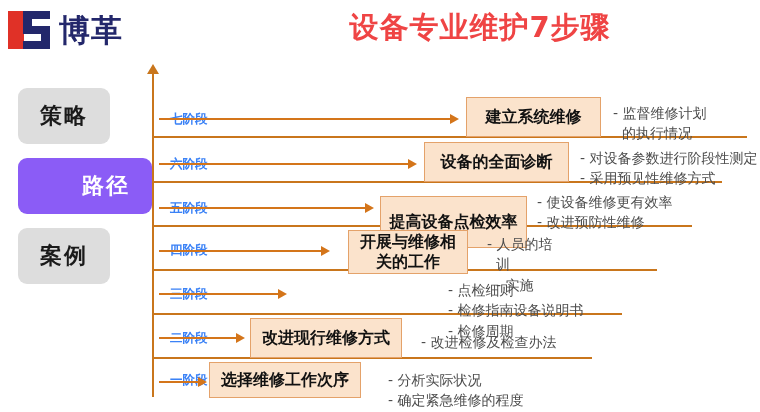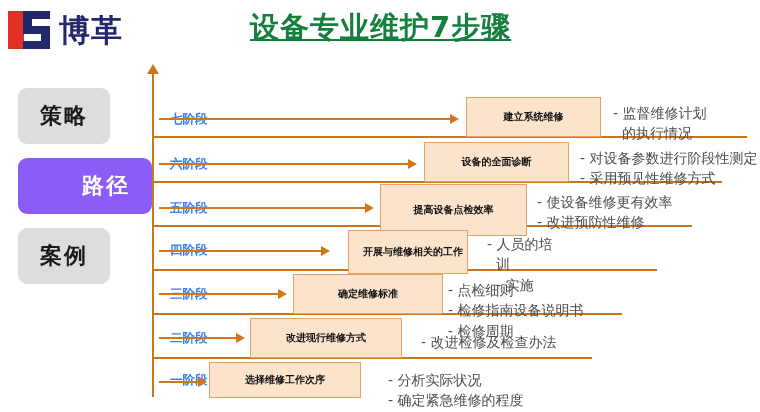"设备专业维护7步骤" .title { color: #15803d -> #ef4444; text-align: none -> center; text-decoration: underline -> none }
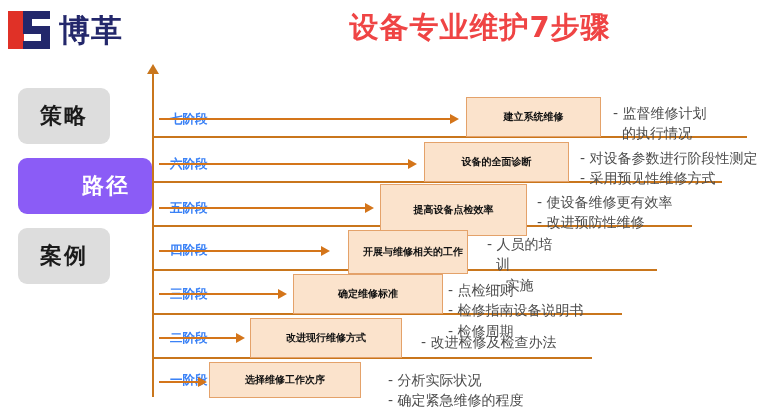"建立系统维修" .step-box { font-size: 10px -> 16px }
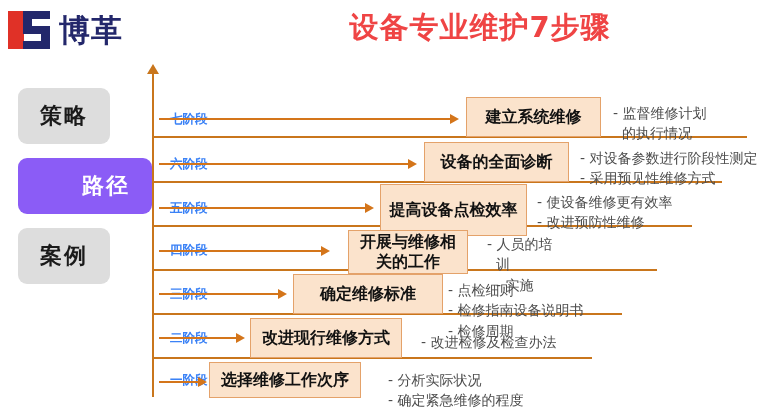"提高设备点检效率" div.step-box { top: 184px -> 196px }
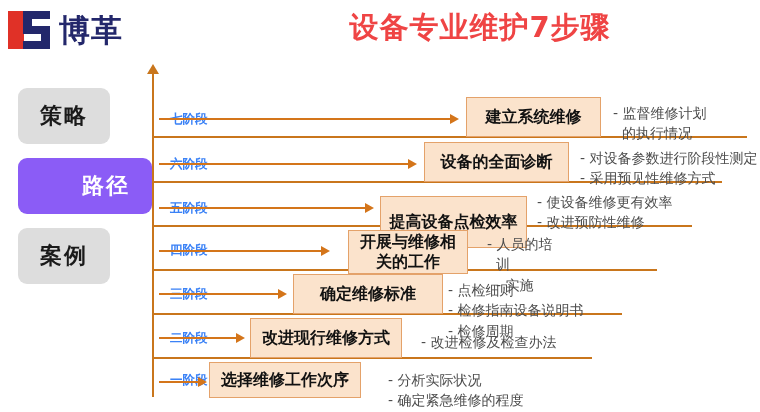"确定维修标准" div.step-box { html: <div> <span>确定维修标准</span> </div> -> none }
